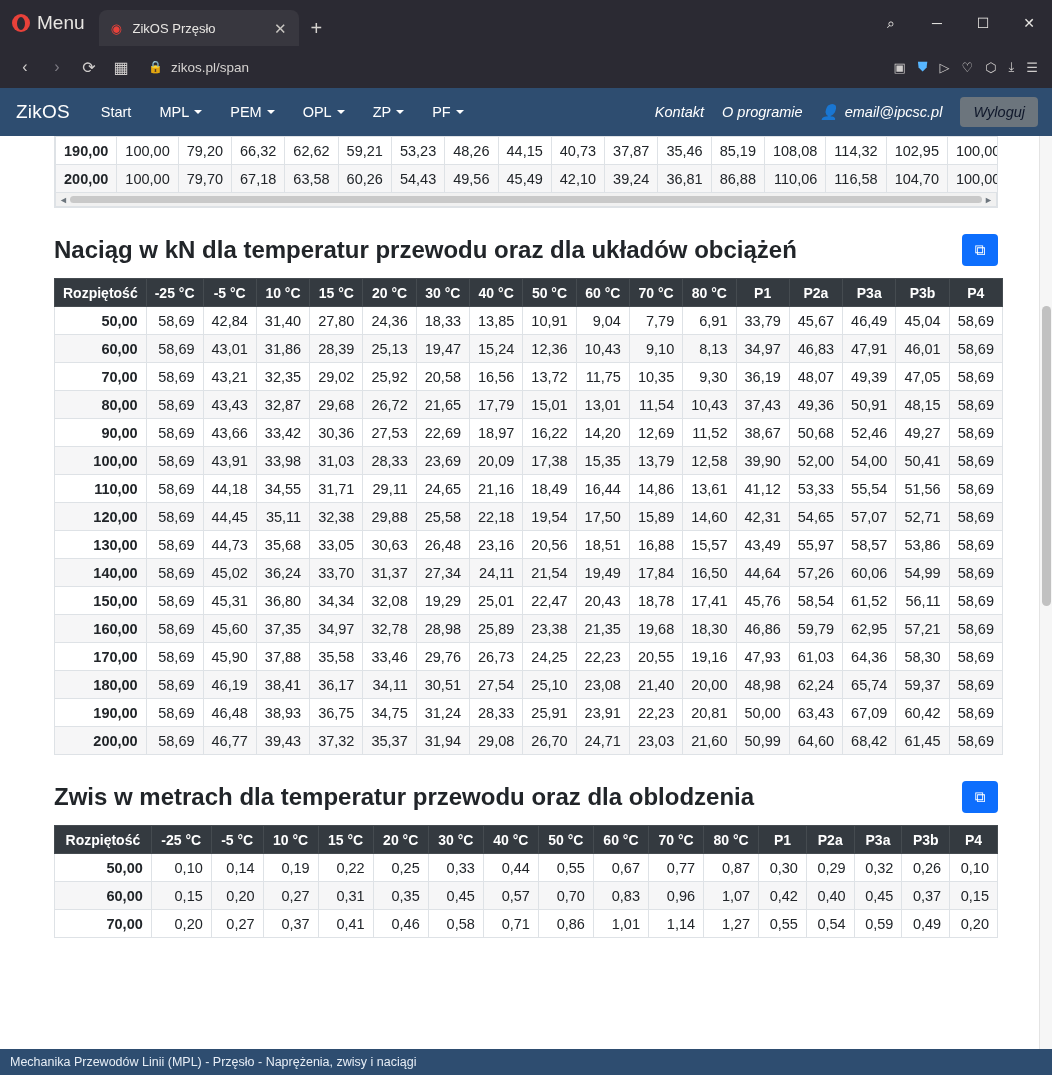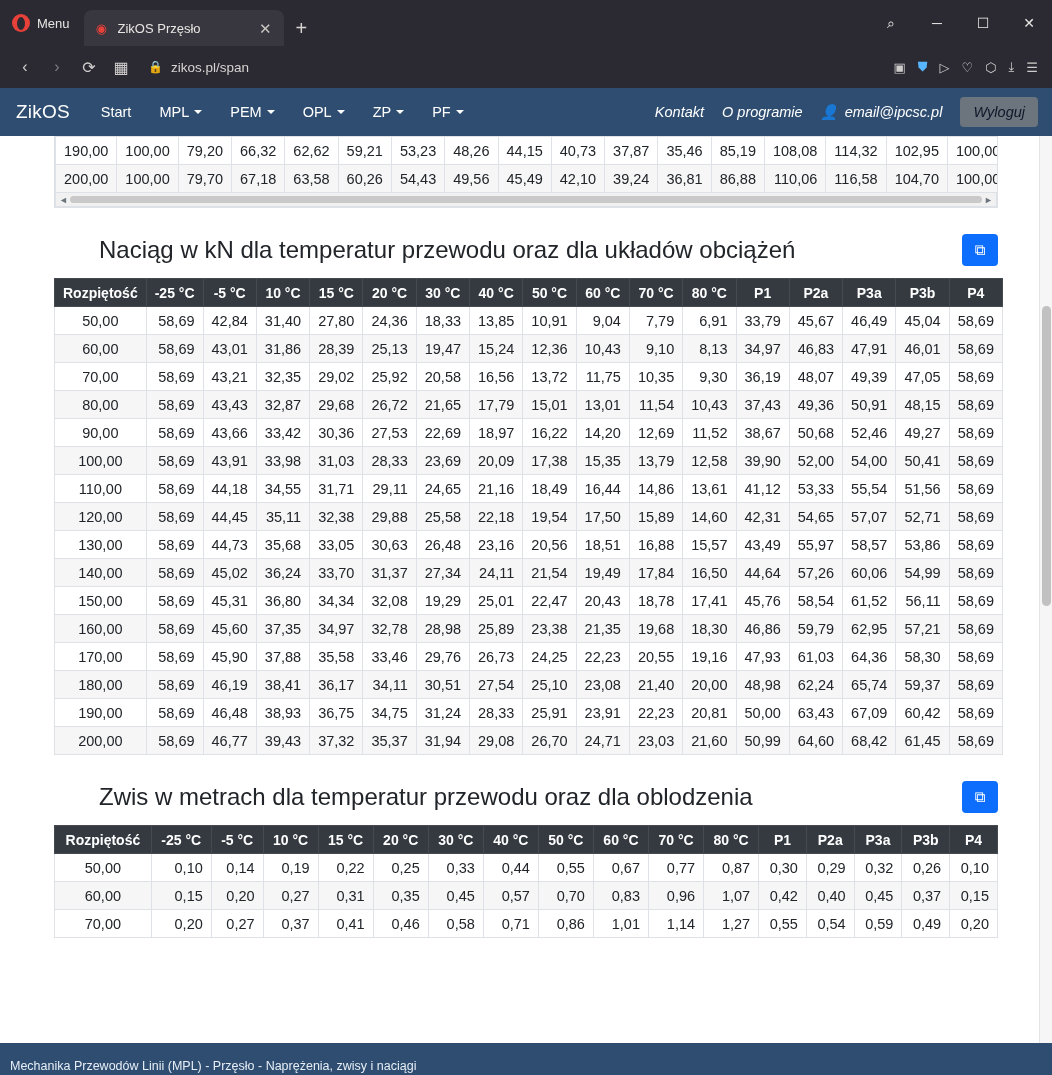"Menu" .menu-btn { font-size: 13px -> 19px }
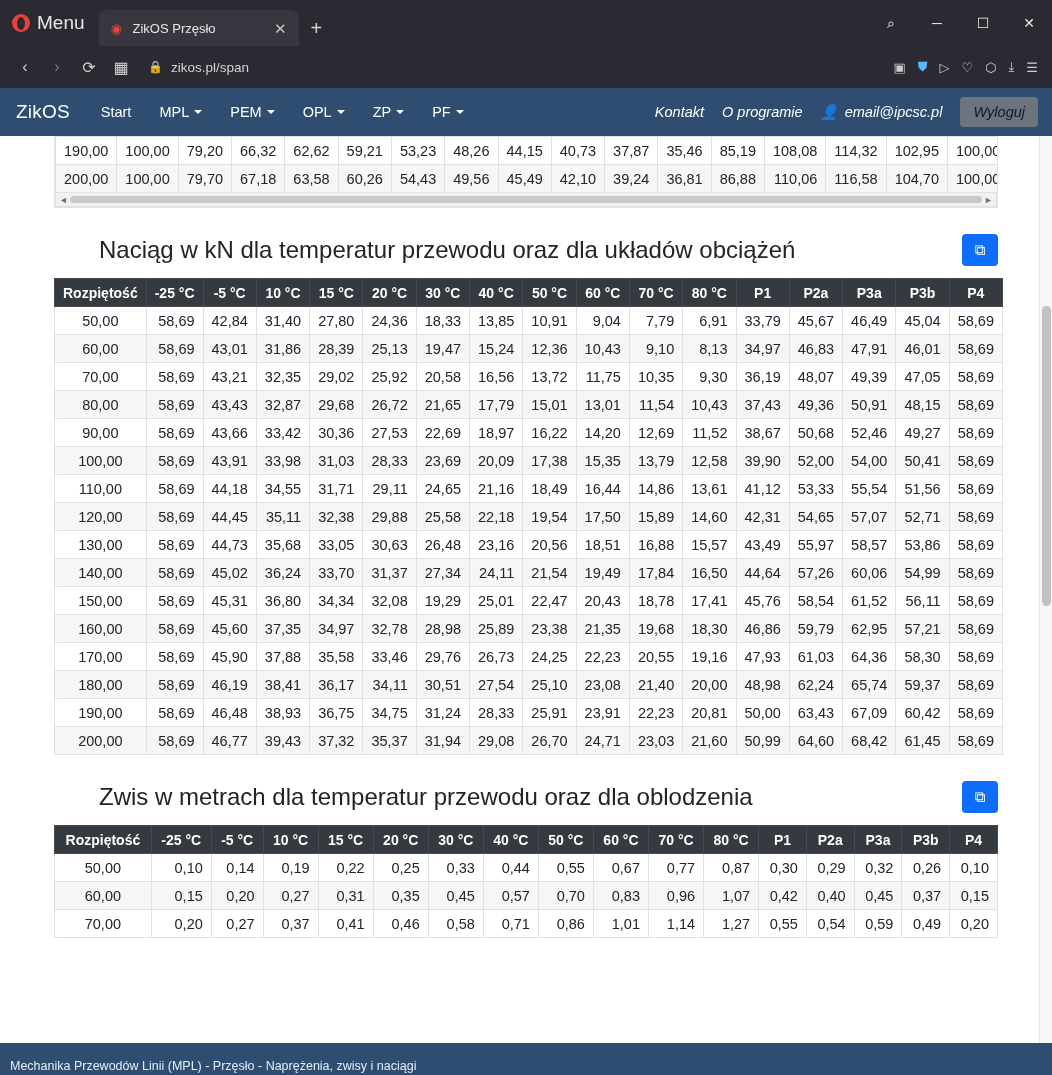"190,00" table.grid td.rowhdr, table.grid th.rowhdr { font-weight: normal -> bold; text-align: center -> right }
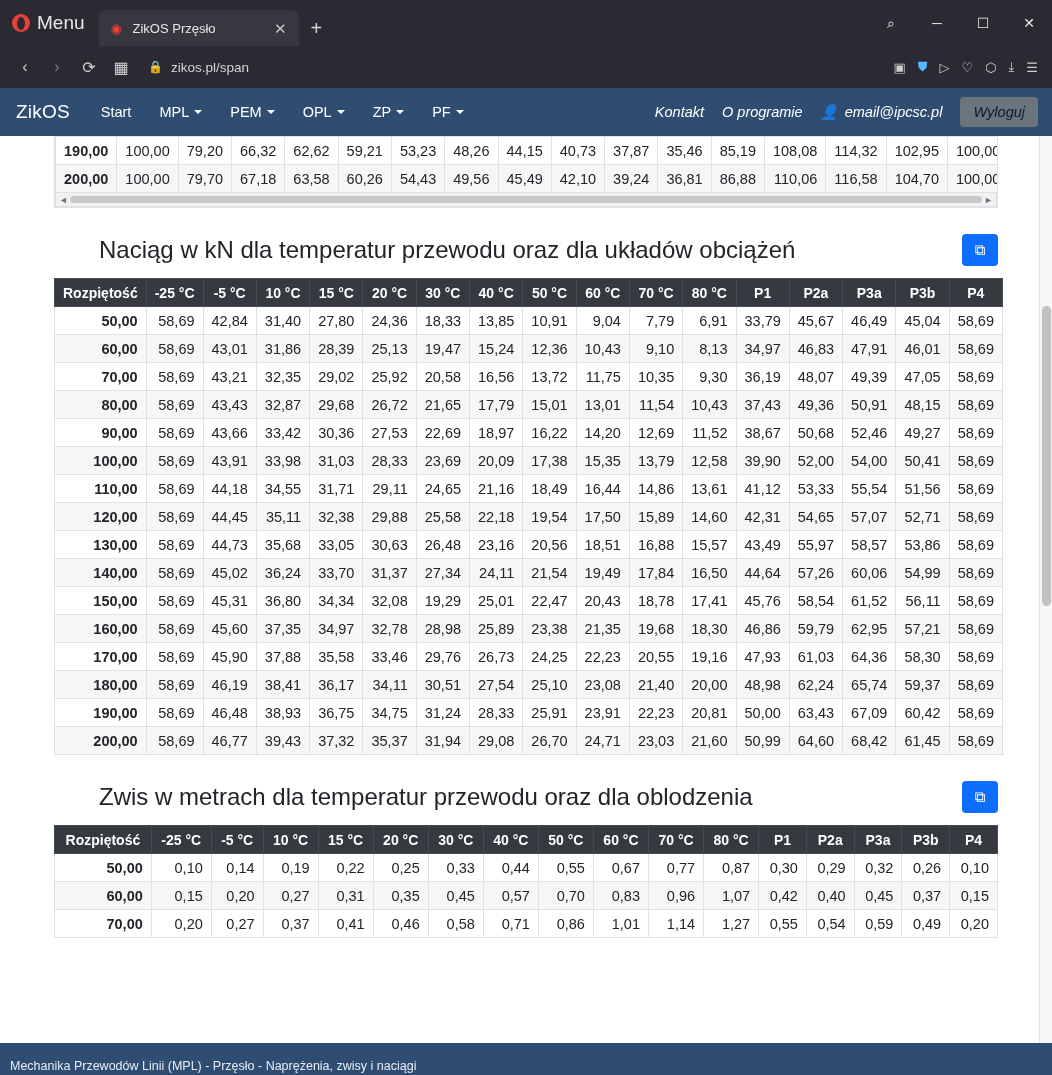"Naciąg w kN dla temperatur" .section-title { font-weight: normal -> bold; margin-left: 45px -> none }
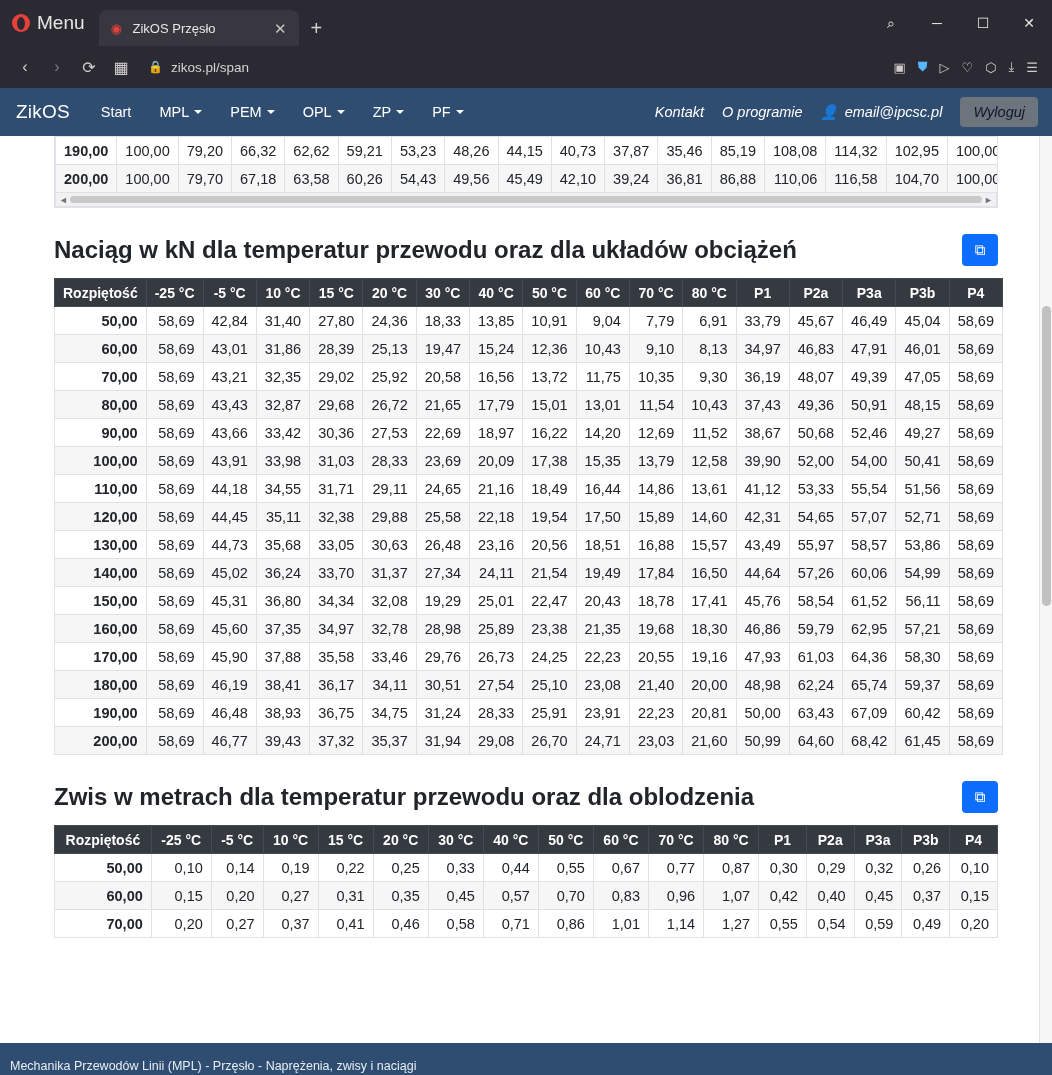"Mechanika Przewodów Linii (MPL) -" .statusbar { align-items: flex-start -> flex-end; padding: 16px 10px -> 6px 10px }
